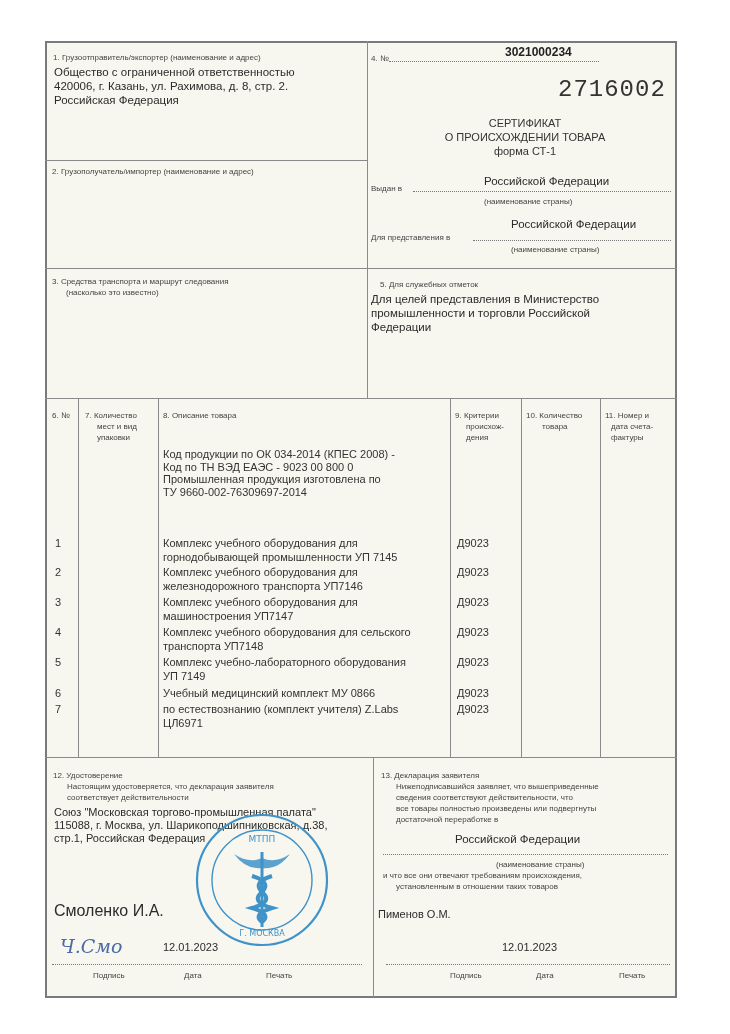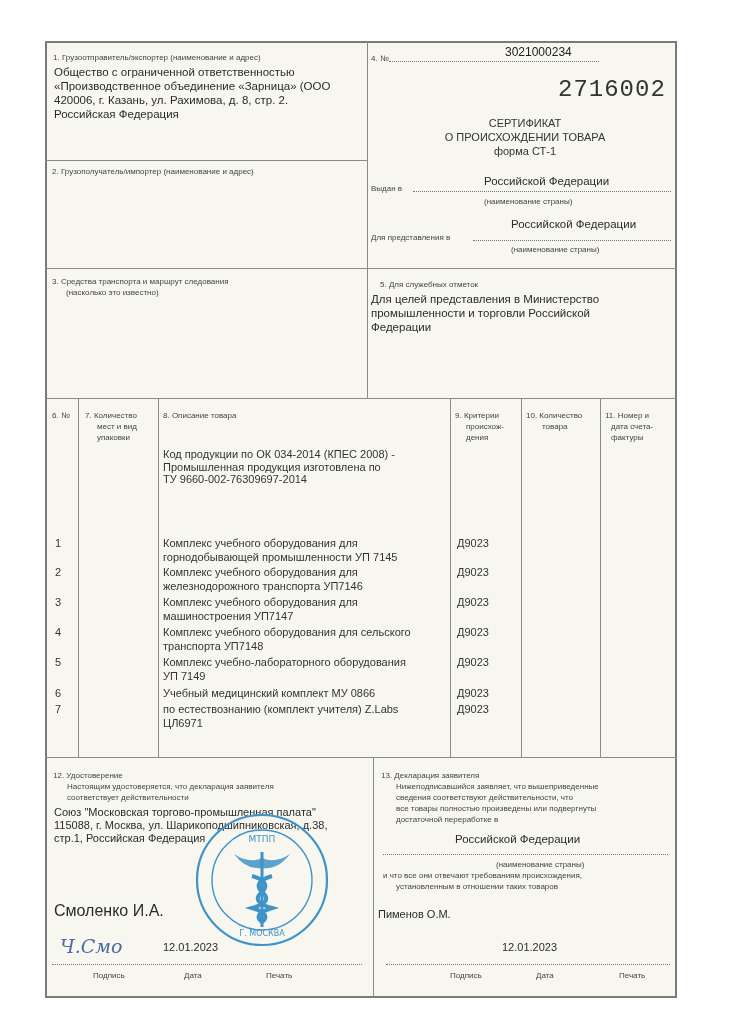"3021000234" .cert-no { font-weight: normal -> bold }
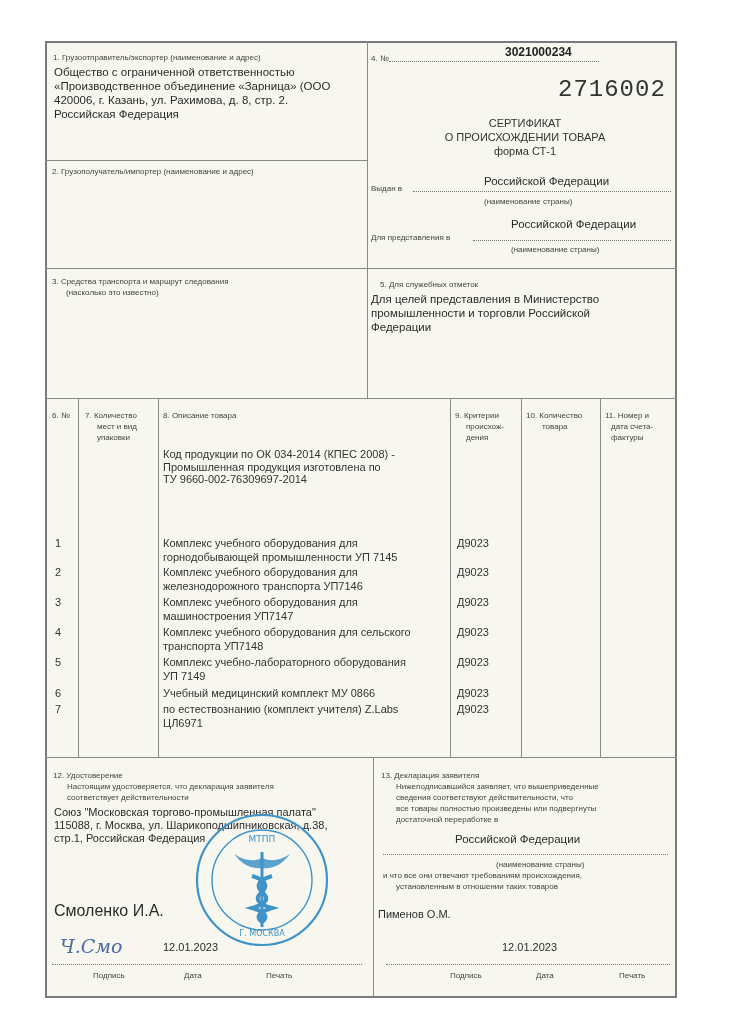"«Производственное объединение «Зарница»" div { html: <div>«Производственное объединение «Зарница» (ООО</div> -> none }
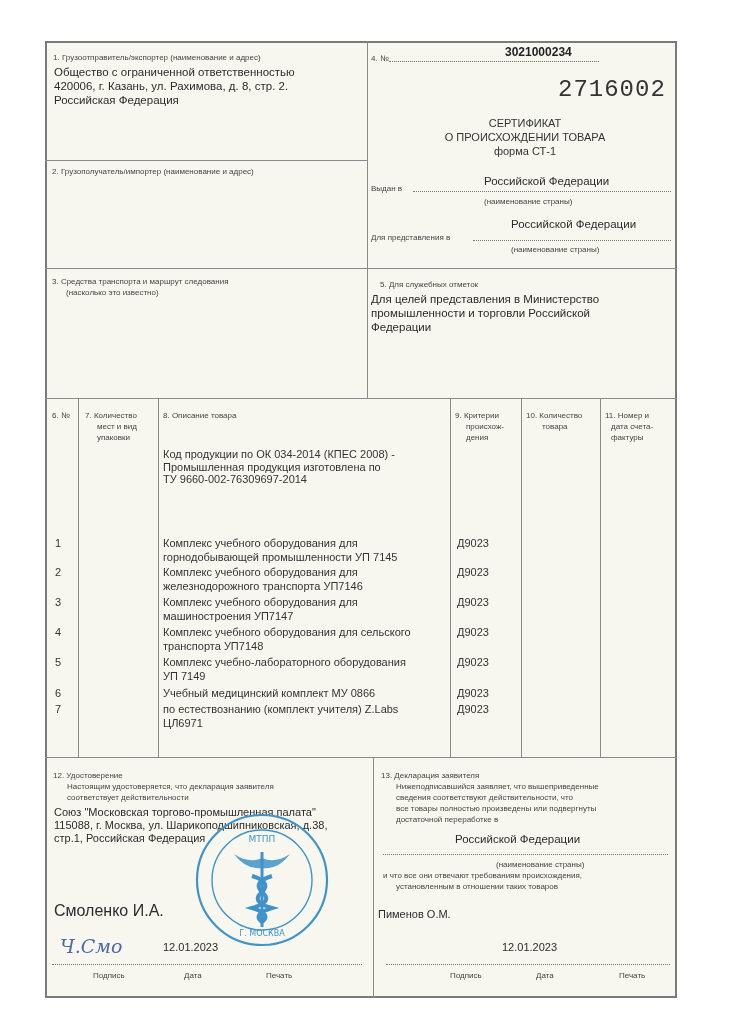"Код по ТН ВЭД ЕАЭС" div { html: none -> <div>Код по ТН ВЭД ЕАЭС - 9023 00 800 0</div> }
